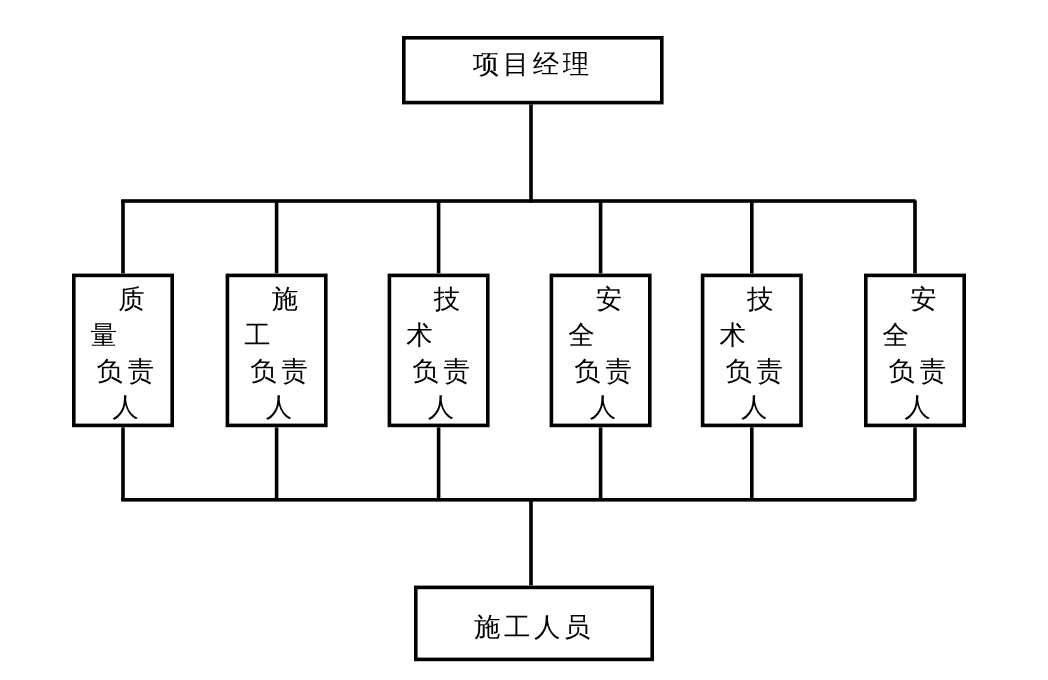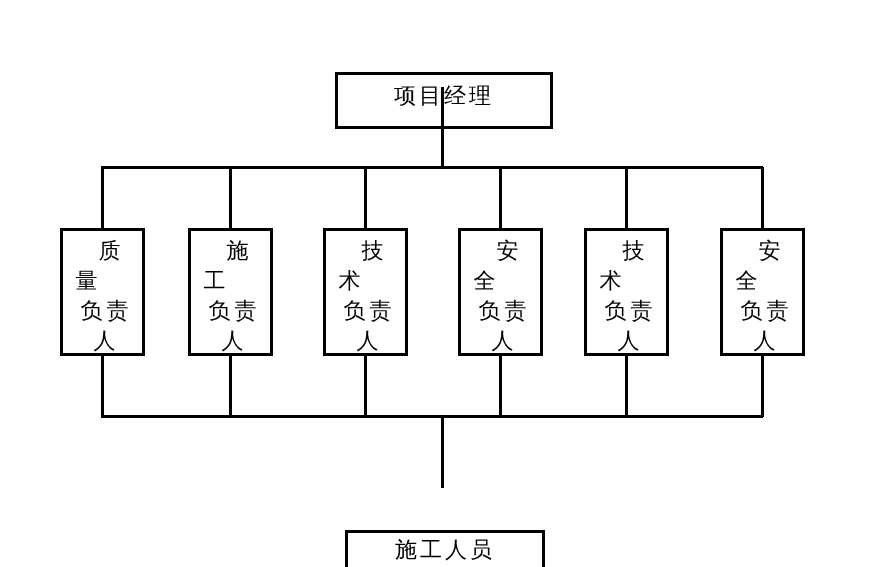"项目经理" .hbox { margin-top: 42px -> none }
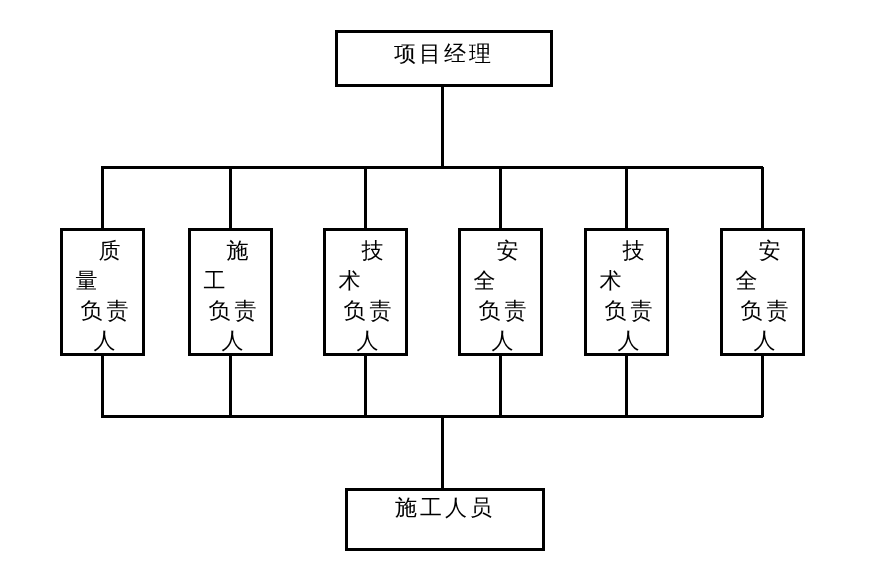"施工人员" .bottom-box { padding-top: 2px -> 17px }
